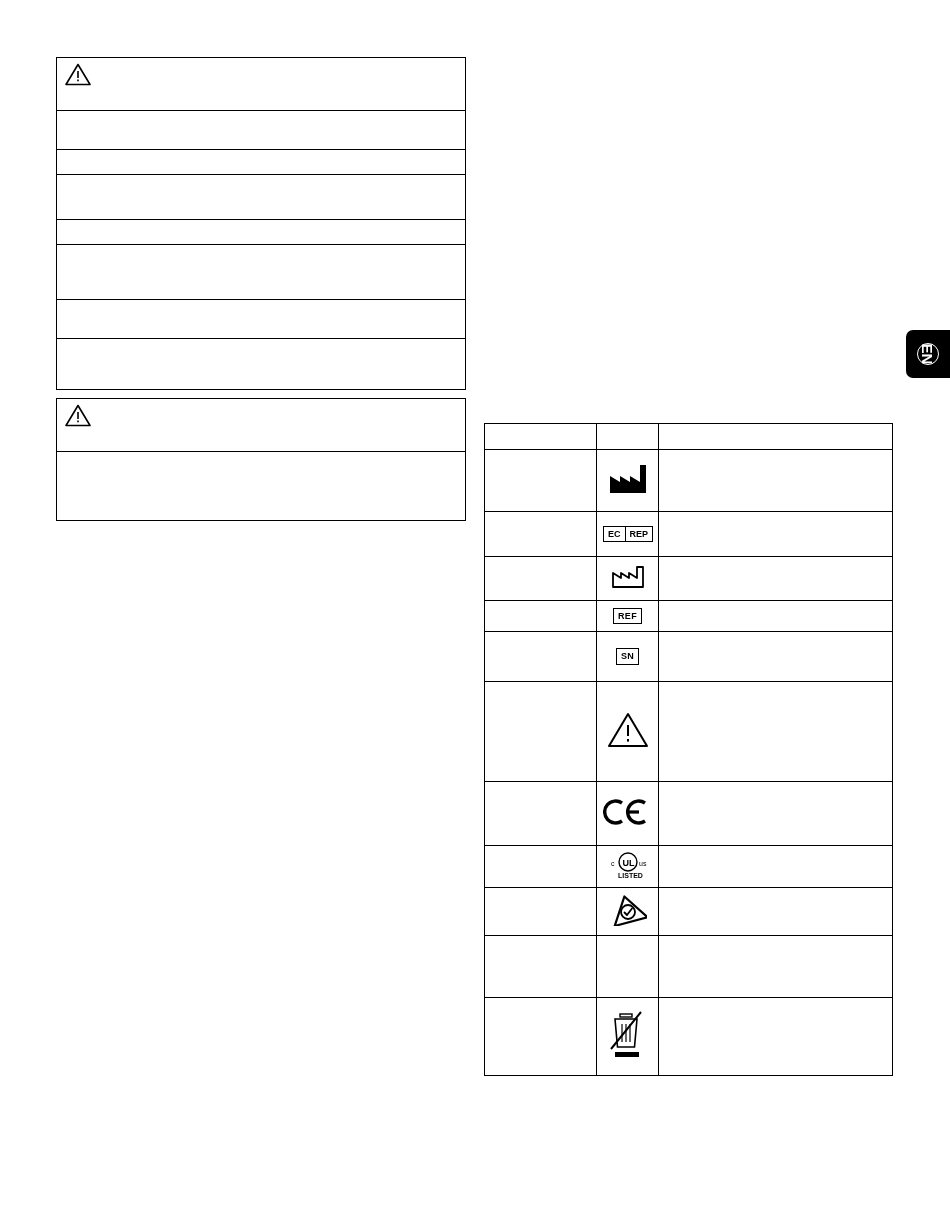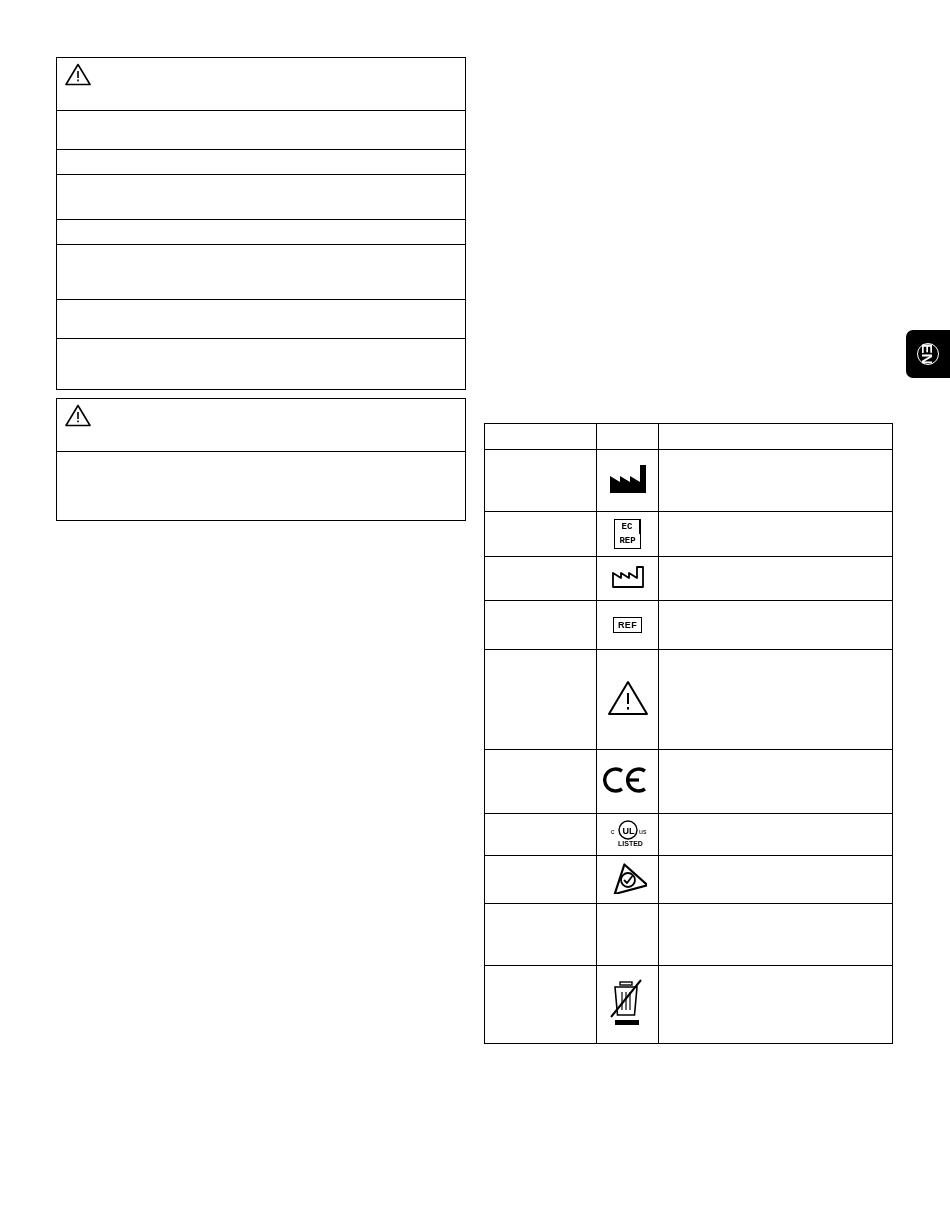"EC" .ecrep { flex-direction: column -> none; font-family: Liberation Mono, monospace -> Liberation Sans, sans-serif }
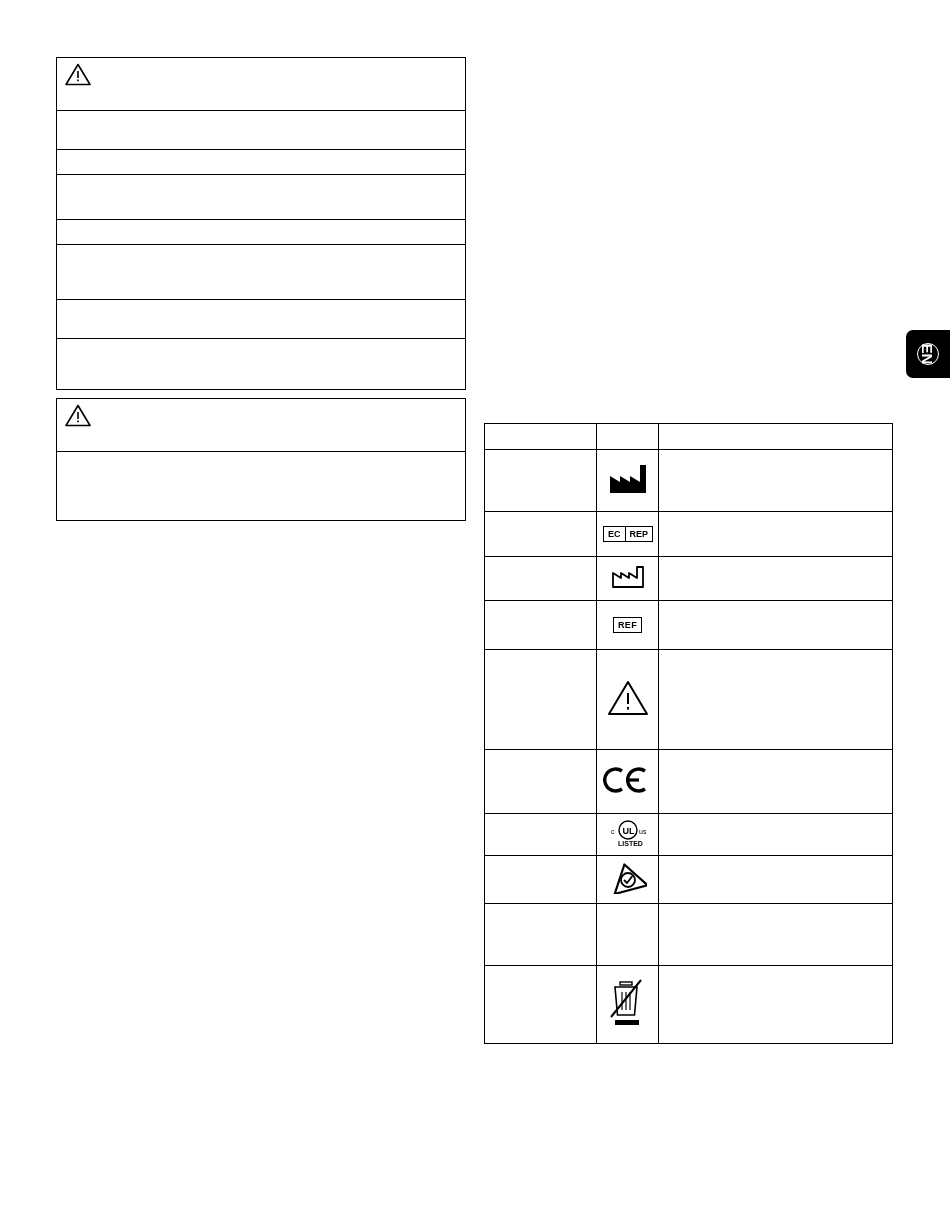"REF" tr { height: 49px -> 31px }
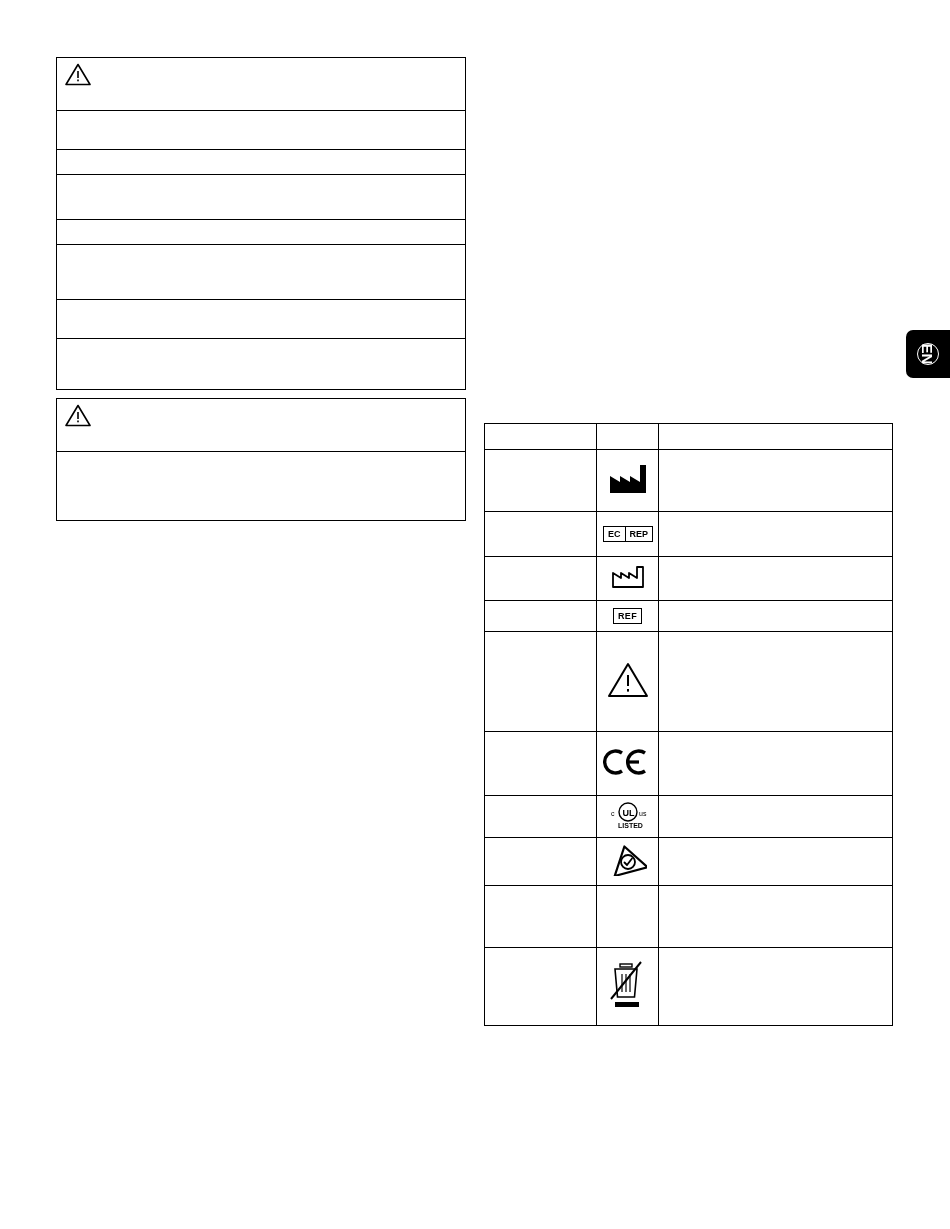"SN" tr { html: none -> <tr> <td></td> <td> <span>SN</span> </td> <td></td> </tr> }
